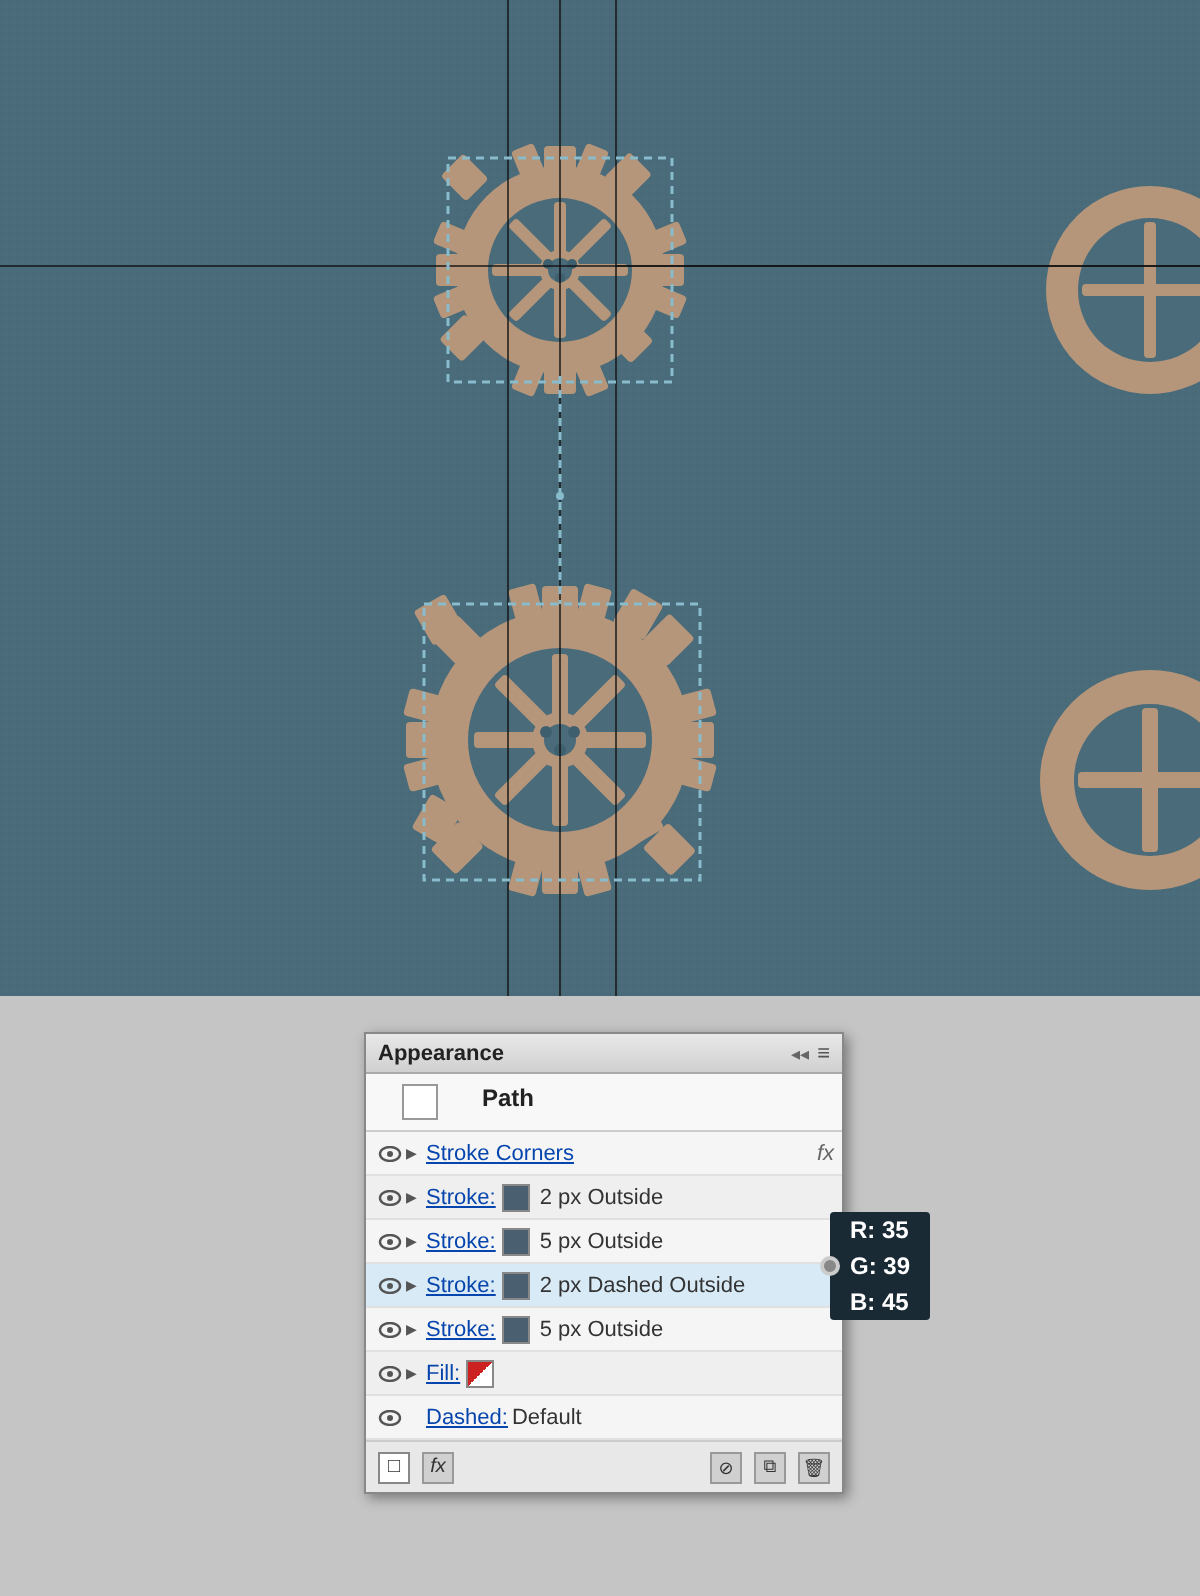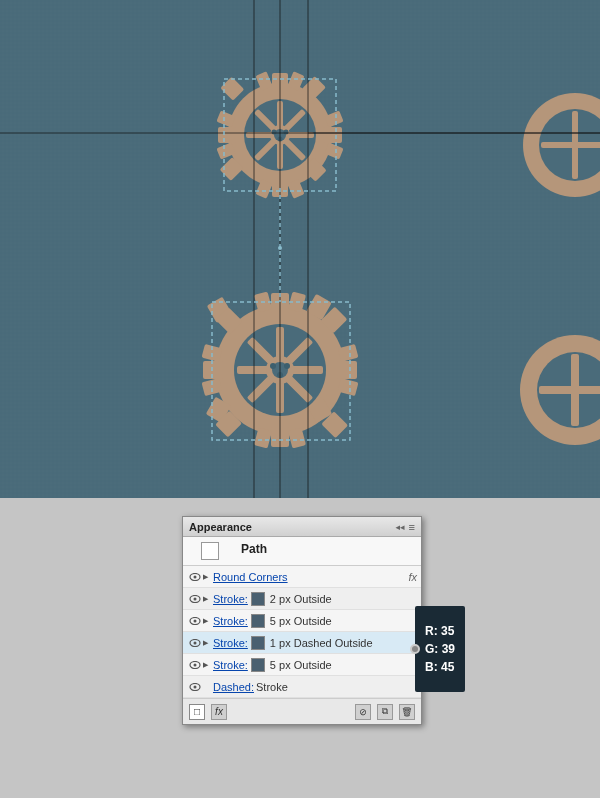"Round Corners" span.row-label { text: Round -> Stroke }
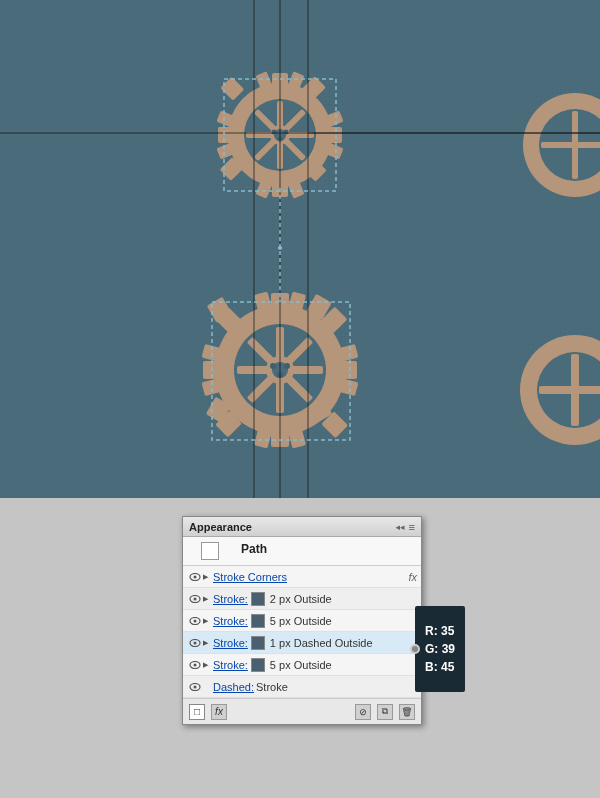"R: 35" .tooltip { padding: 16px 10px -> 0 10px }
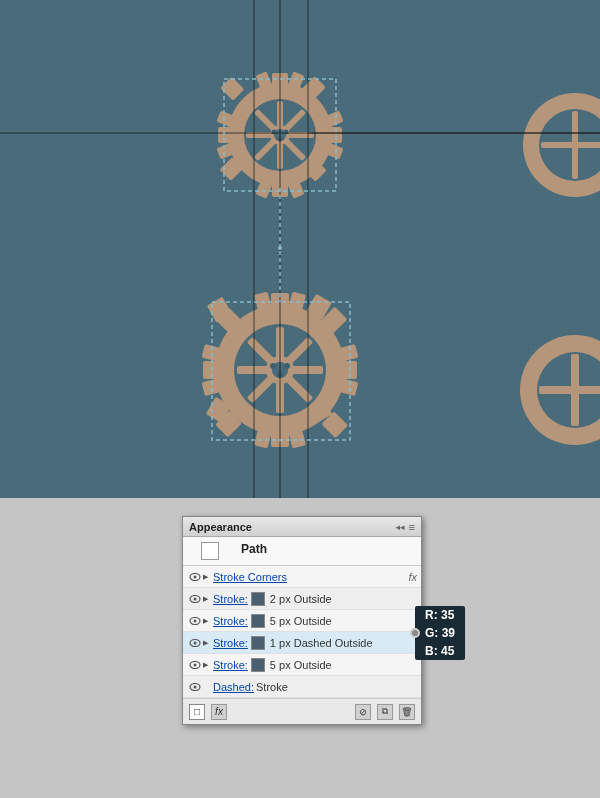"1 px Dashed Outside" span.row-value { text: 1 -> 2 }
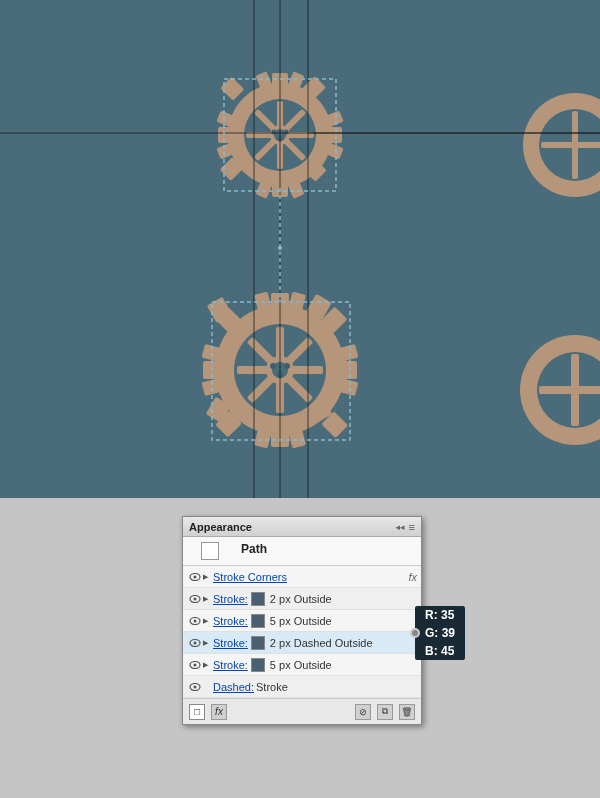"Fill:" div.appearance-row { html: none -> <div> <div> <svg> <ellipse></ellipse> <circle></circle> </svg> </div> <div>▶</div> <span>Fill:</span> <div></div> </div> }
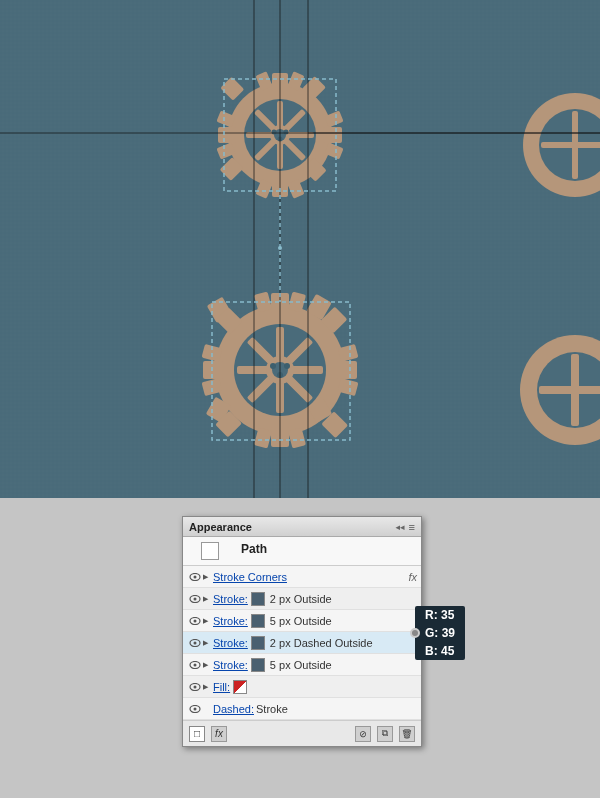"Stroke" span.row-value { text: Stroke -> Default }
